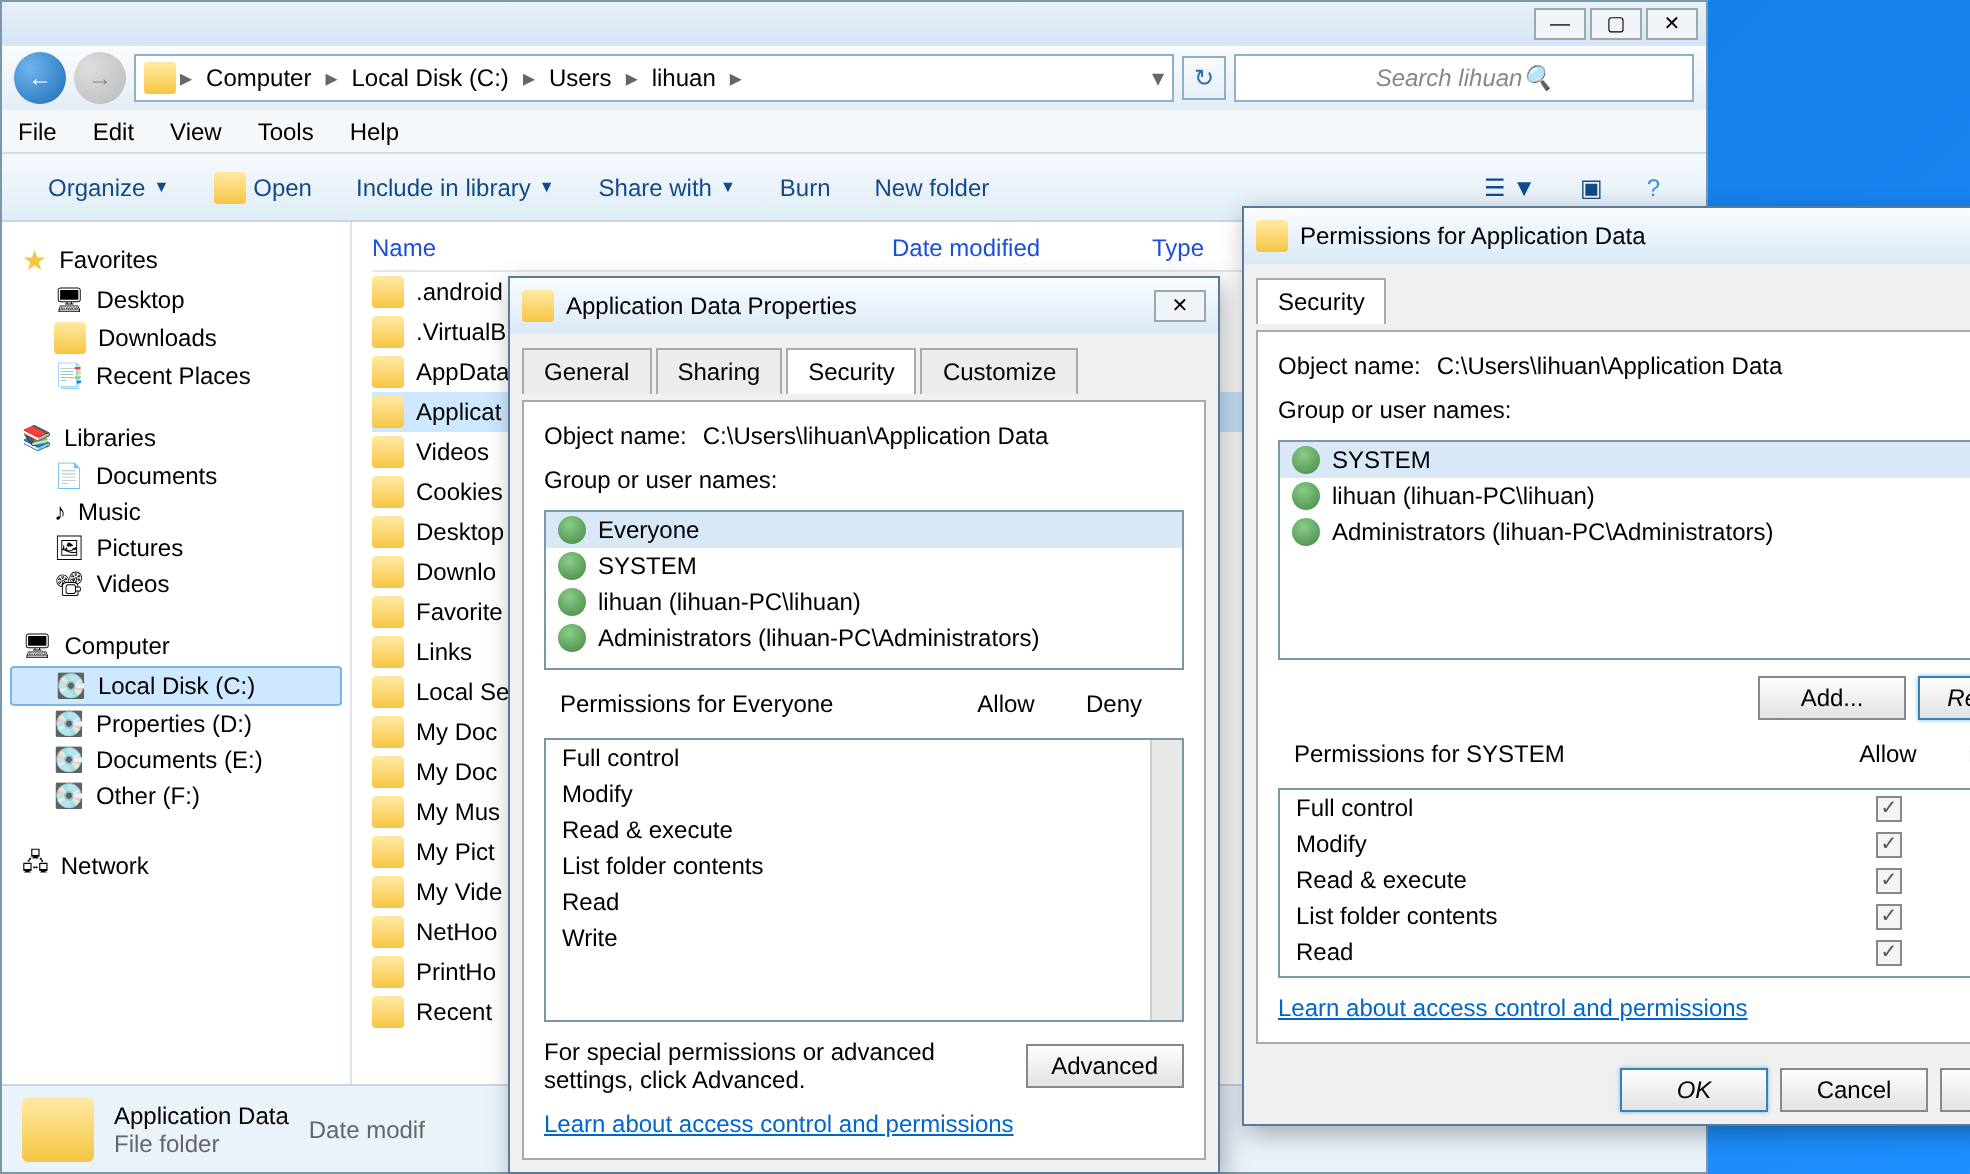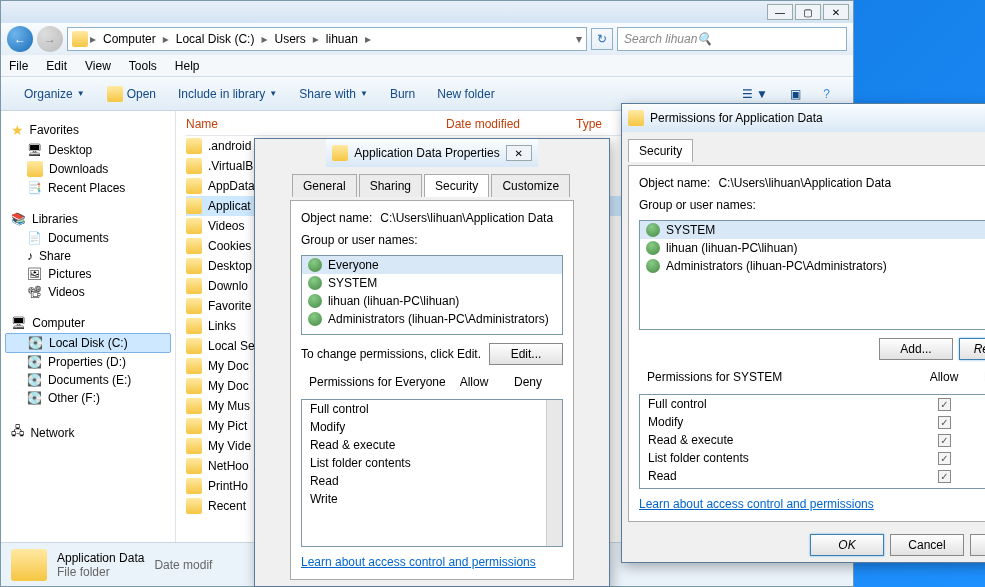"Search lihuan" .searchbox { justify-content: flex-start -> center }
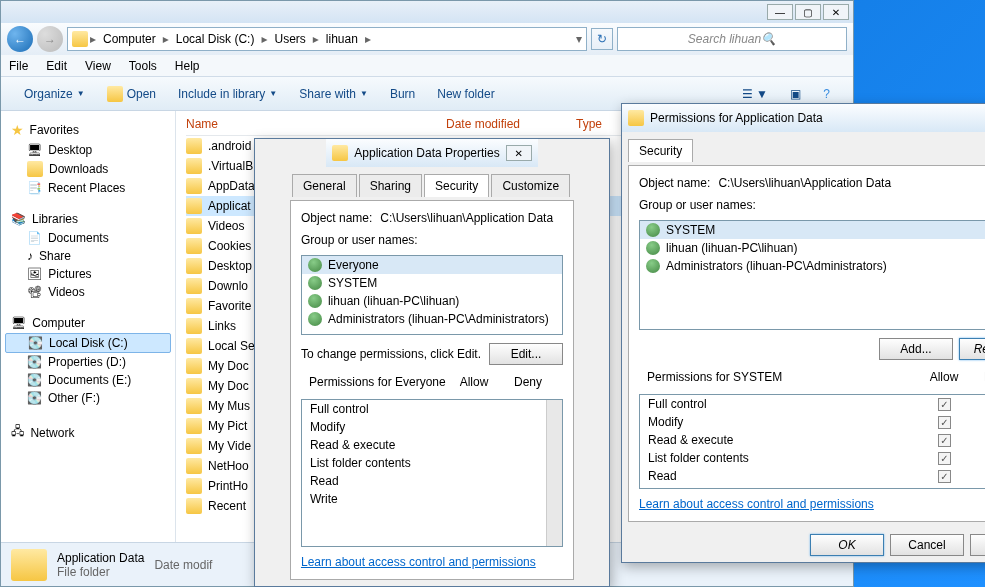"Name" .listhead { color: #c2410c -> #1d4ed8 }
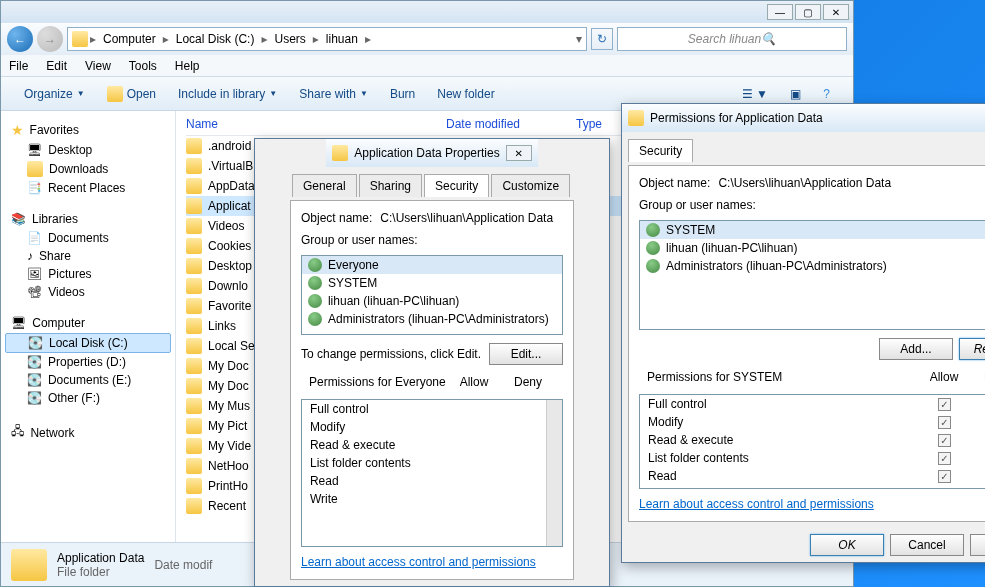"Application Data Properties" div.dialog { align-items: center -> none }
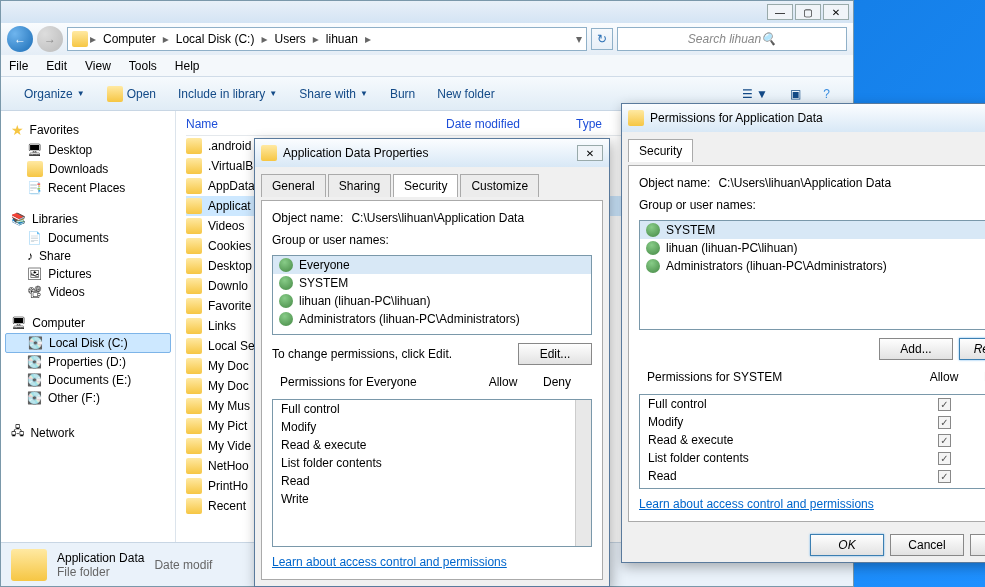"Share" span { text: Share -> Music }
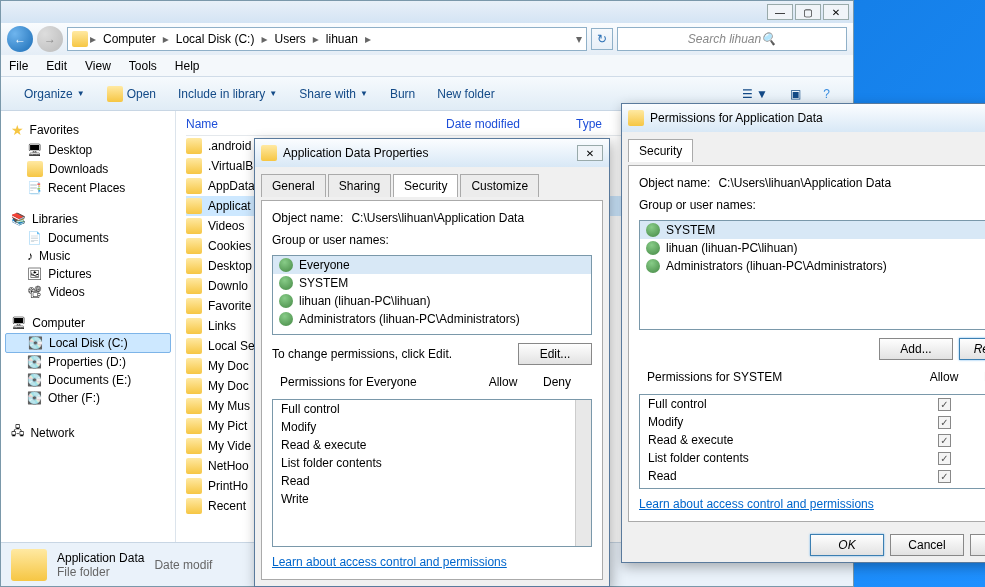"To change permissions, click Edit." div.row { html: <div> <span>To change permissions, click Edit.</span> <span>Edit...</span> </div> -> none }
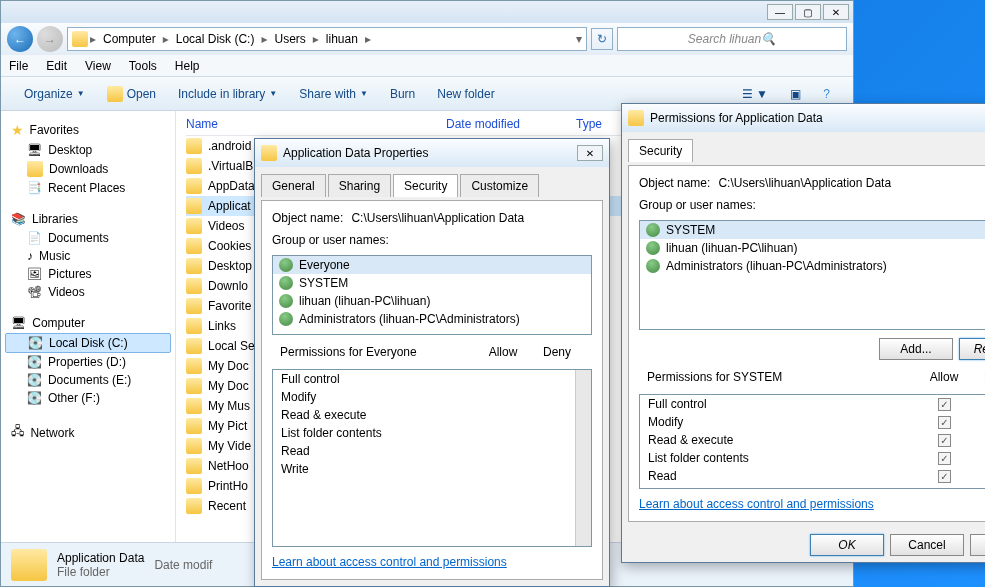"For special permissions or advanced" div.row { html: none -> <div> <span>For special permissions or advanced settings, click Advanced.</span> <span>Advanced</span> </div> }
